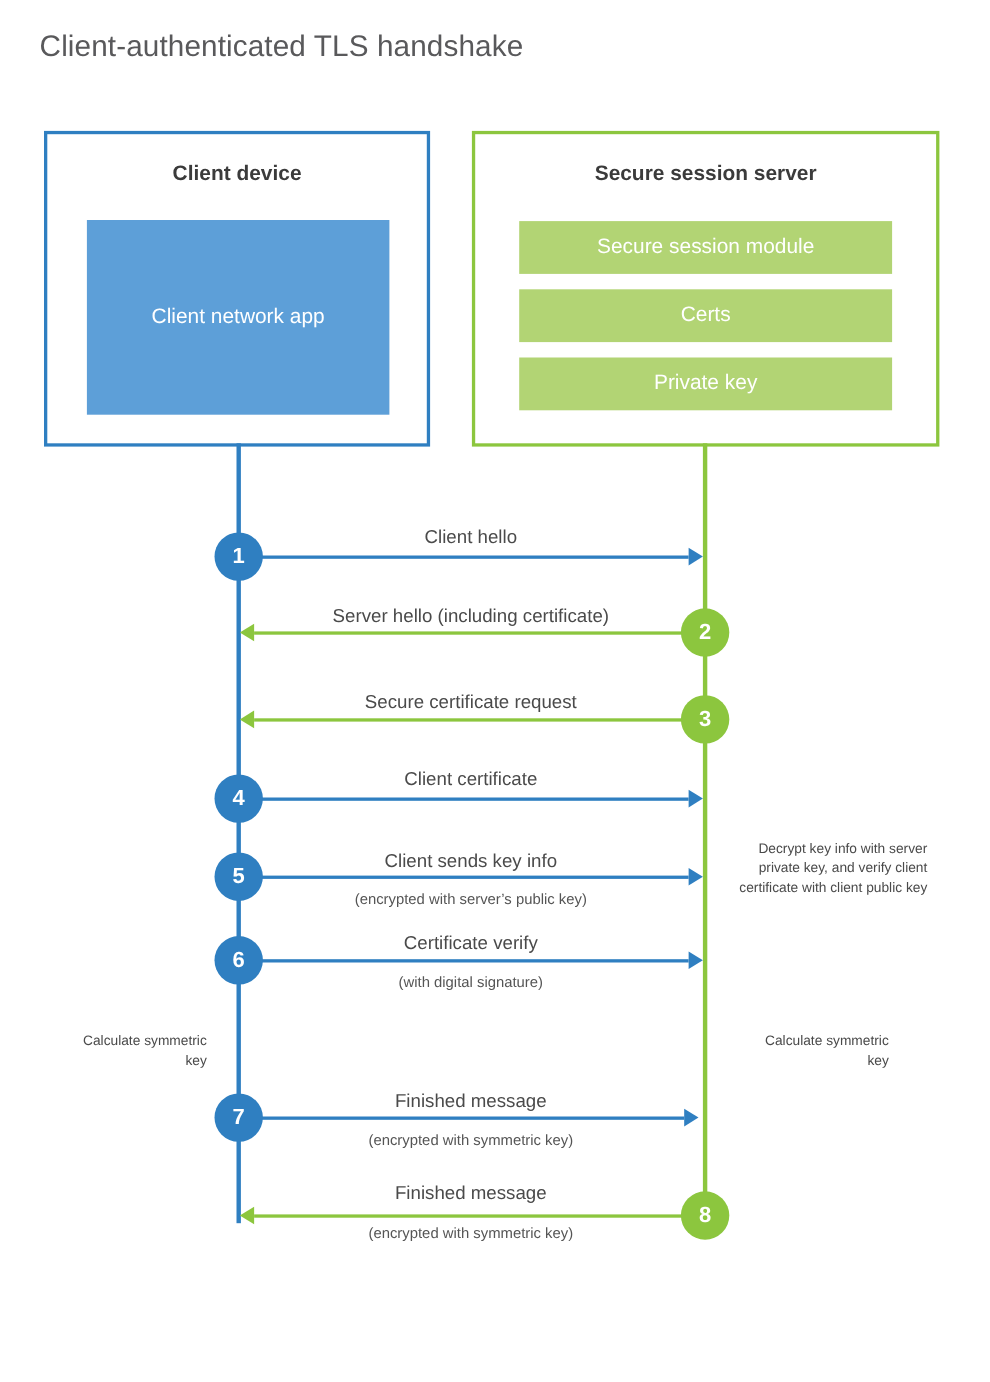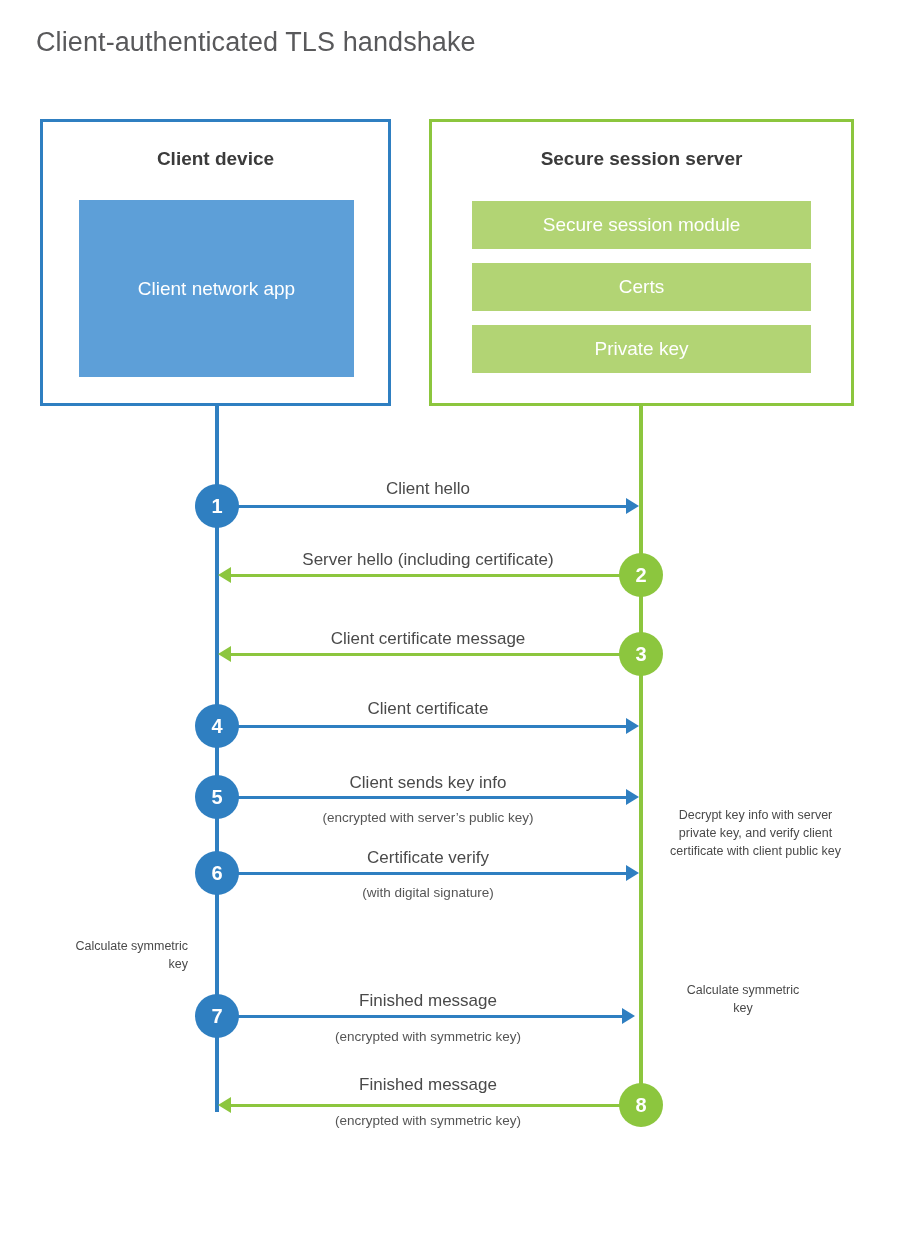"Client certificate message" div.msg-label { text: Client certificate message -> Secure certificate request }
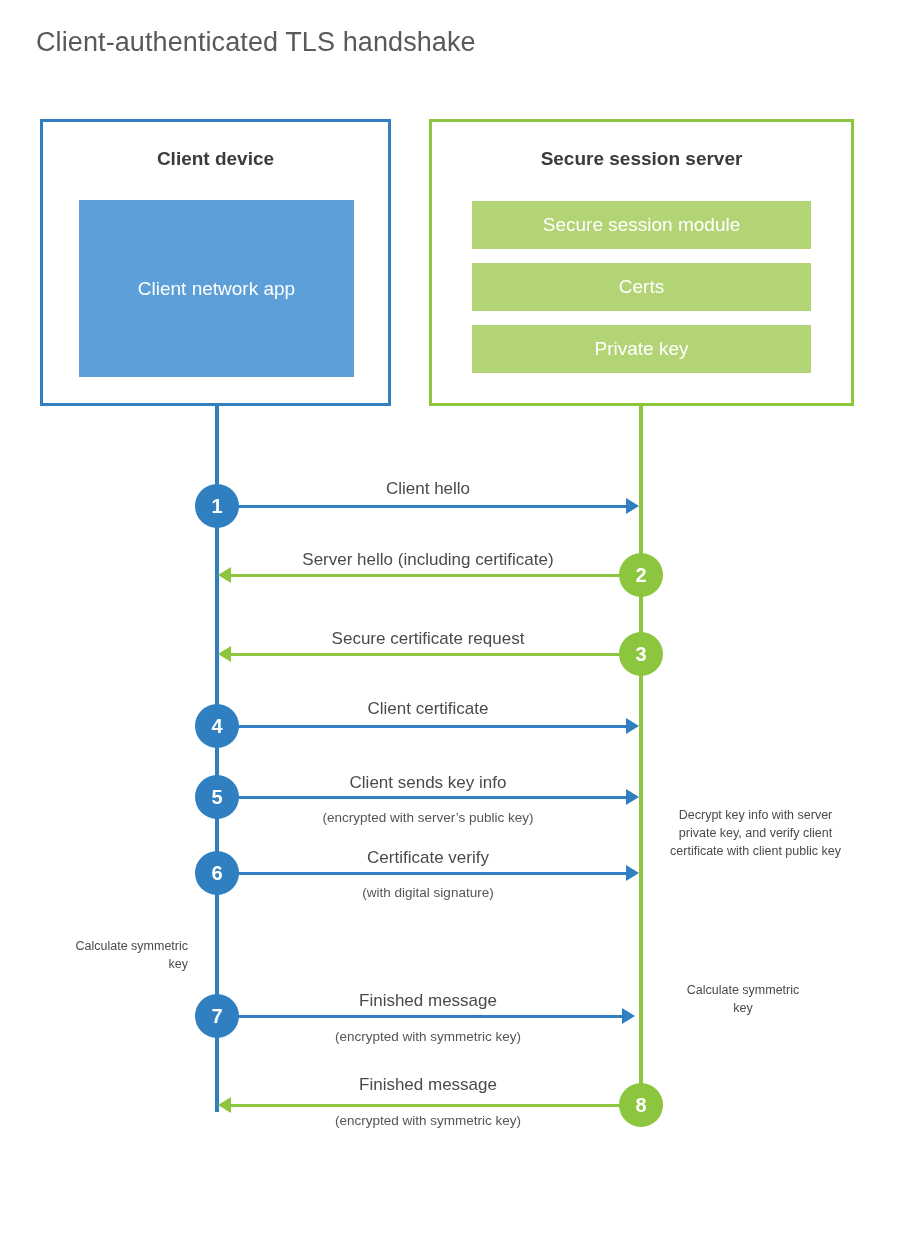"Decrypt key info with server" .side-note.left-align { margin-top: 44px -> none; text-align: center -> right }
